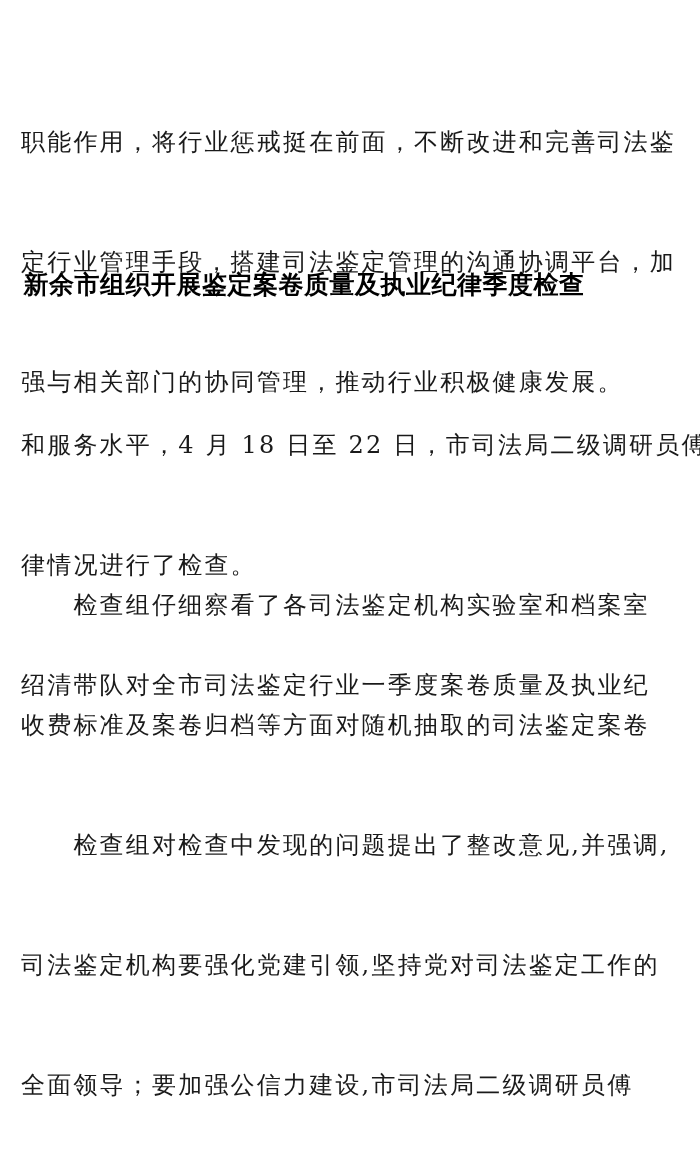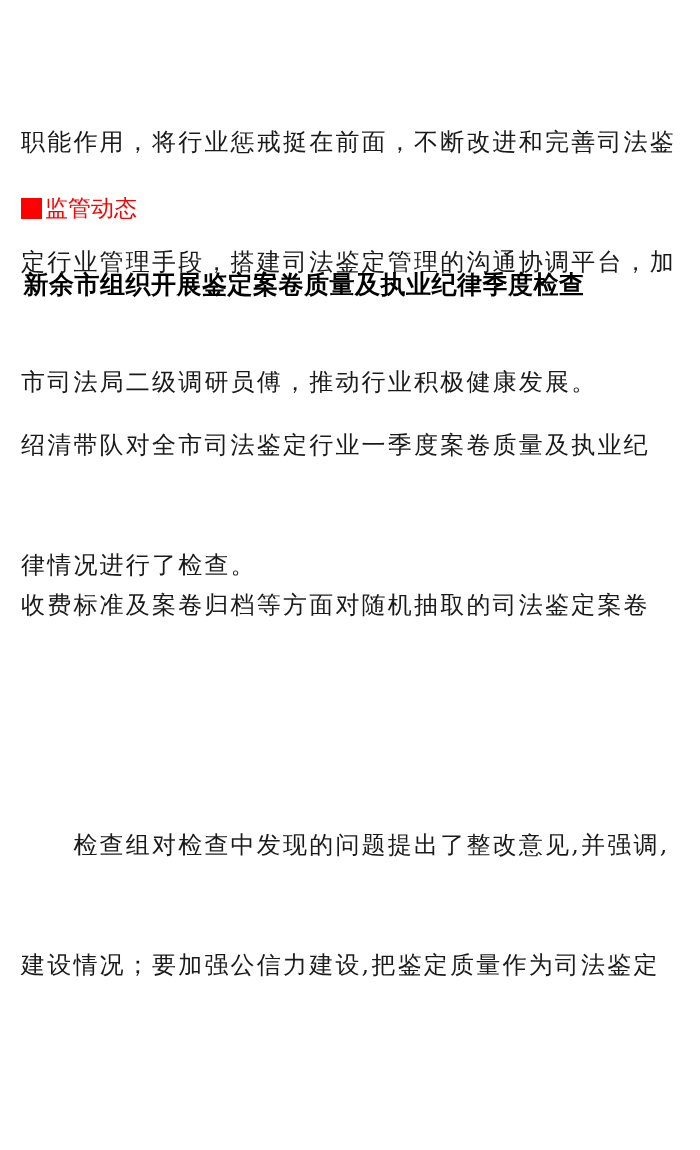"监管动态" div.section-heading { html: <div> <span></span> <span>监管动态</span> </div> -> none }
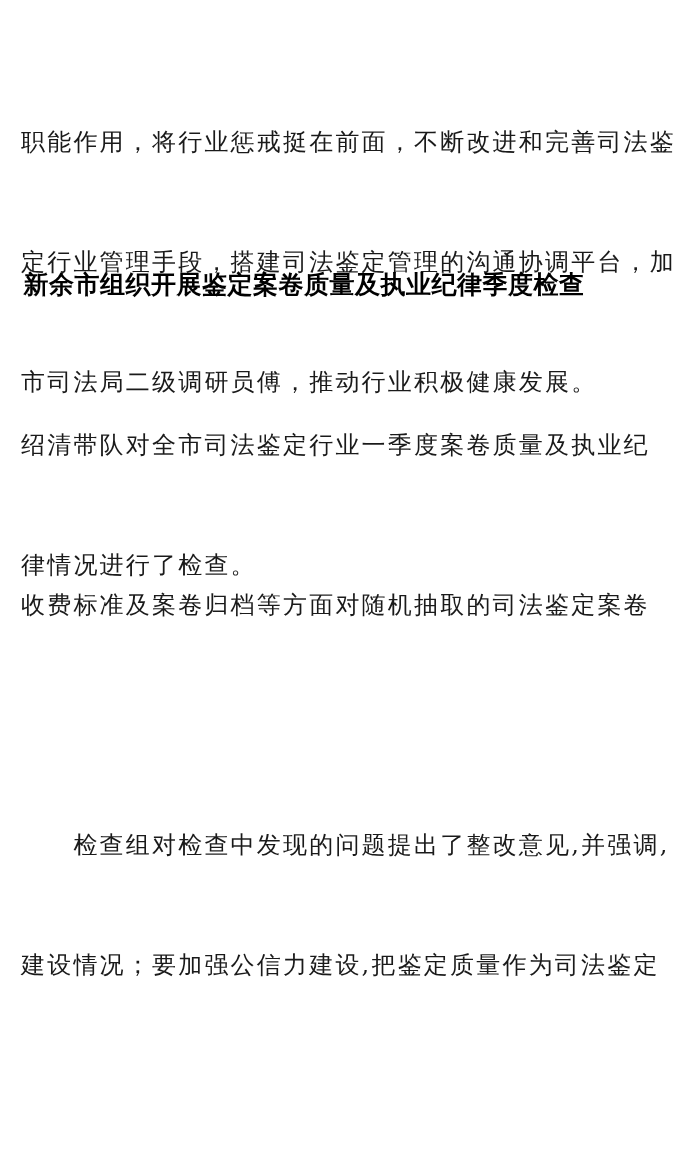"市司法局二级调研员傅，推动行业积极健康发展。" span.line { text: 市司法局二级调研员傅 -> 强与相关部门的协同管理 }
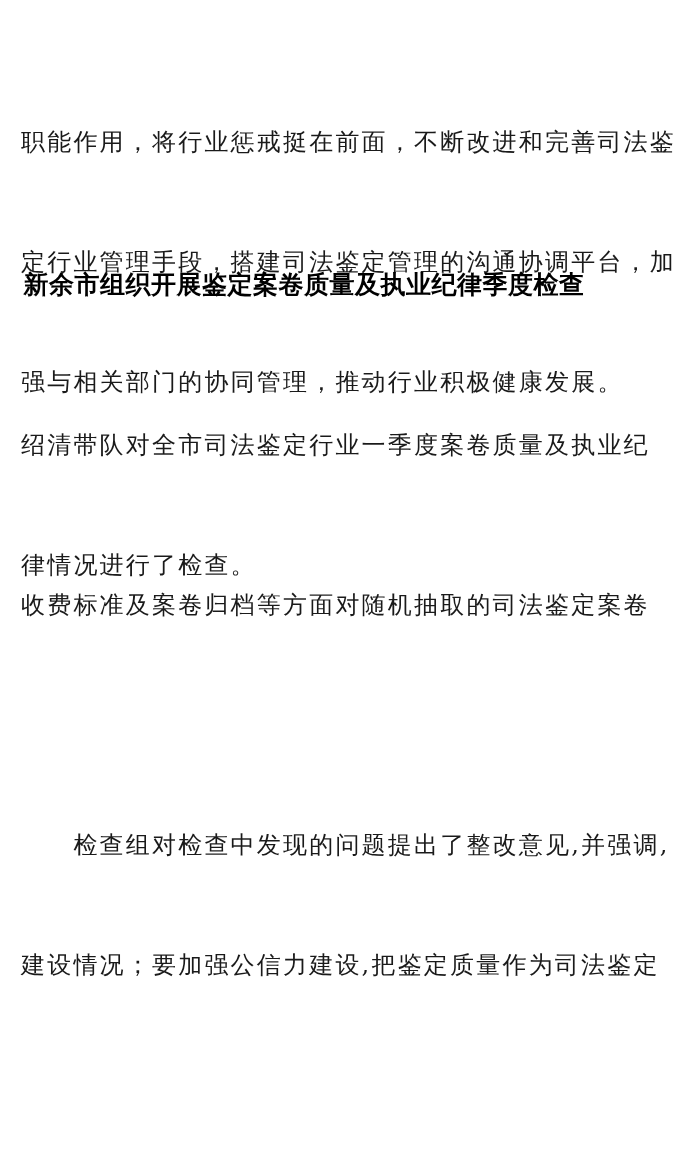"和服务水平，4 月 18 日至 22" span.line { html: none -> <span>和服务水平，4 月 18 日至 22 日，市司法局二级调研员傅</span> }
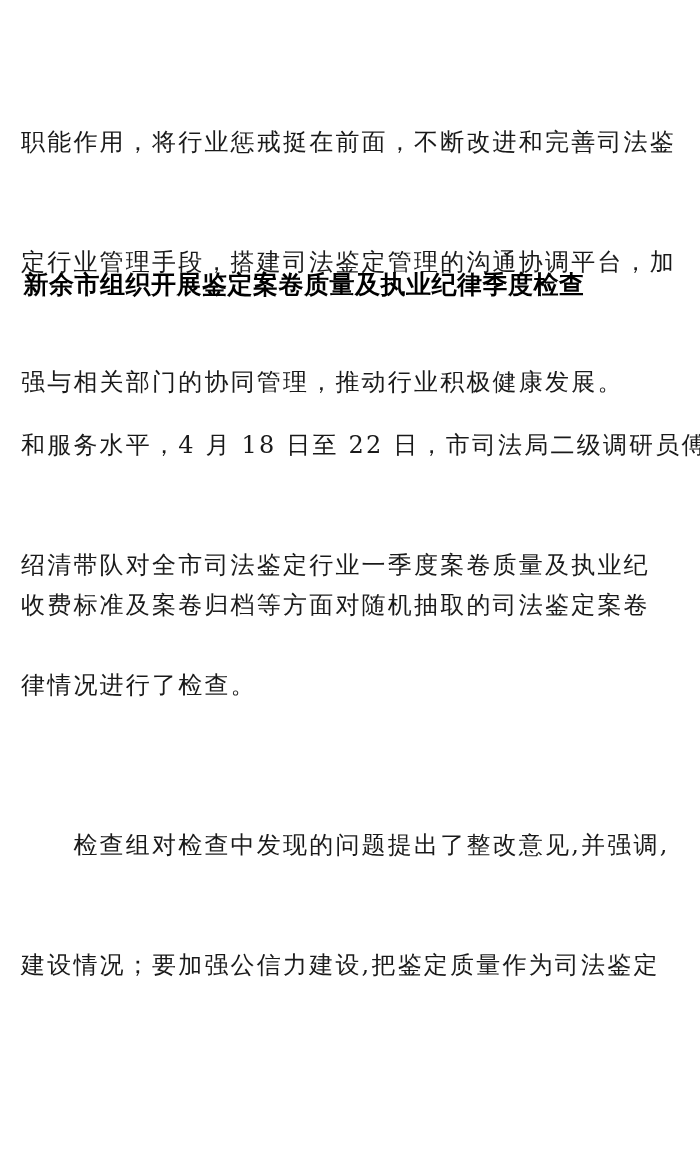"检查组仔细察看了各司法鉴定机构实验室和档案室" span.line { html: none -> <span> 检查组仔细察看了各司法鉴定机构实验室和档案室</span> }
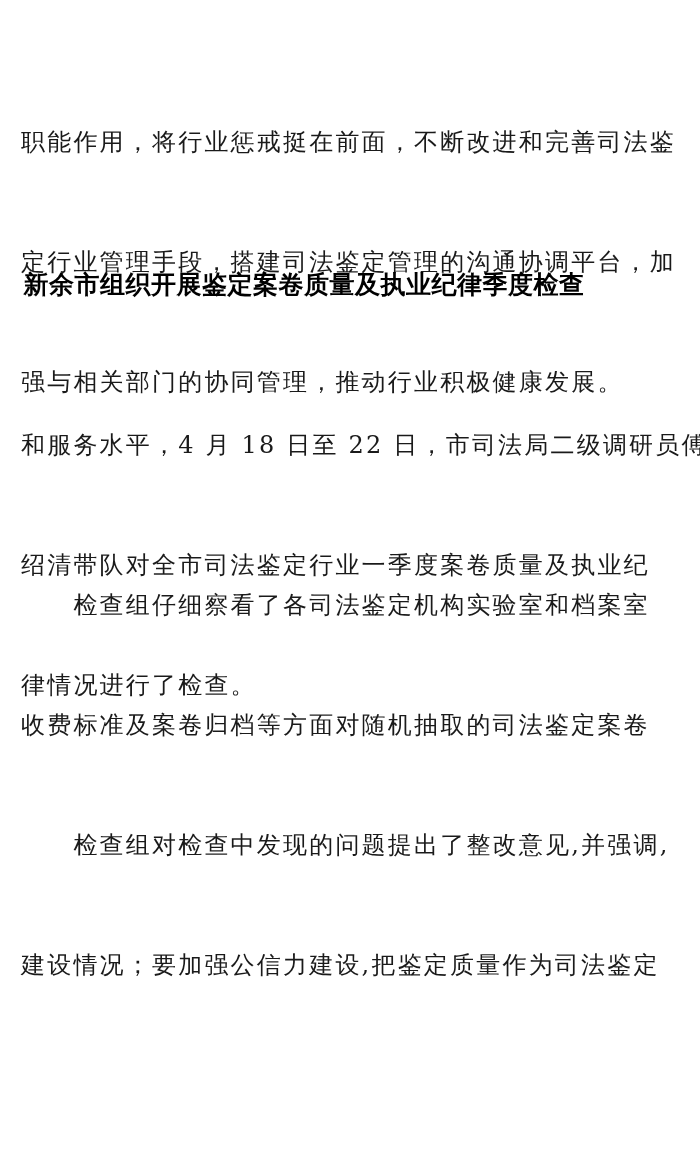"绍清带队对全市司法鉴定行业一季度案卷质量及执业纪" span.line { order: before "律情况进行了检查。" -> after "律情况进行了检查。" }
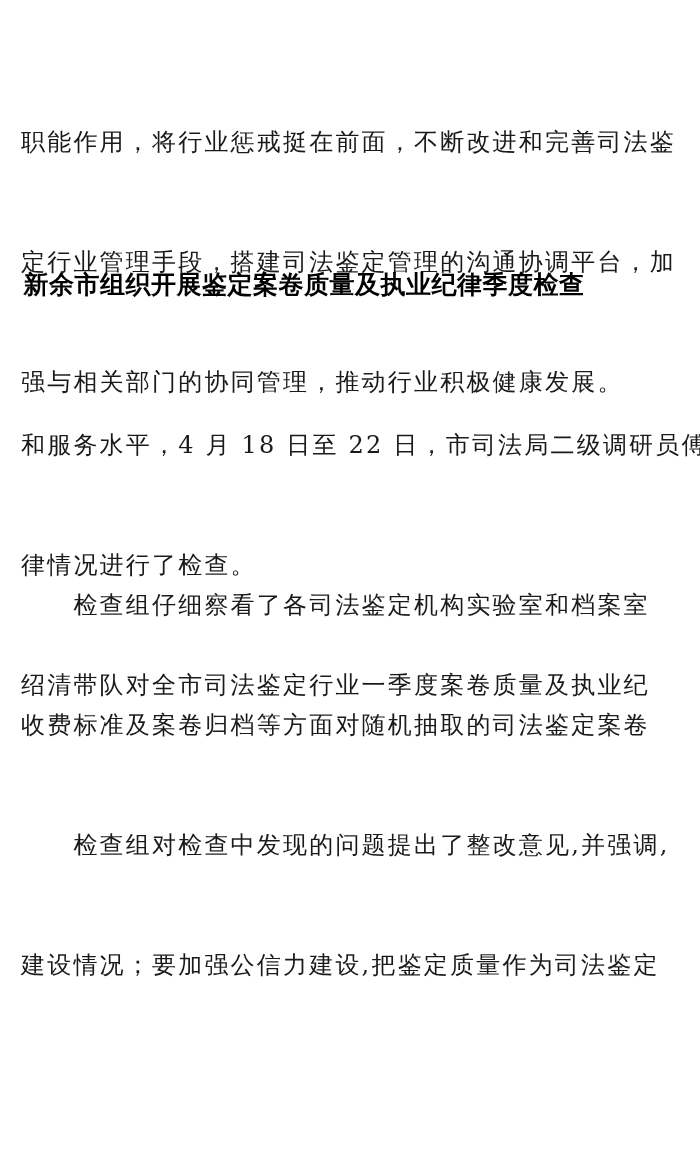"司法鉴定机构要强化党建引领,坚持党对司法鉴定工作的" span.line { html: none -> <span>司法鉴定机构要强化党建引领,坚持党对司法鉴定工作的</span> }
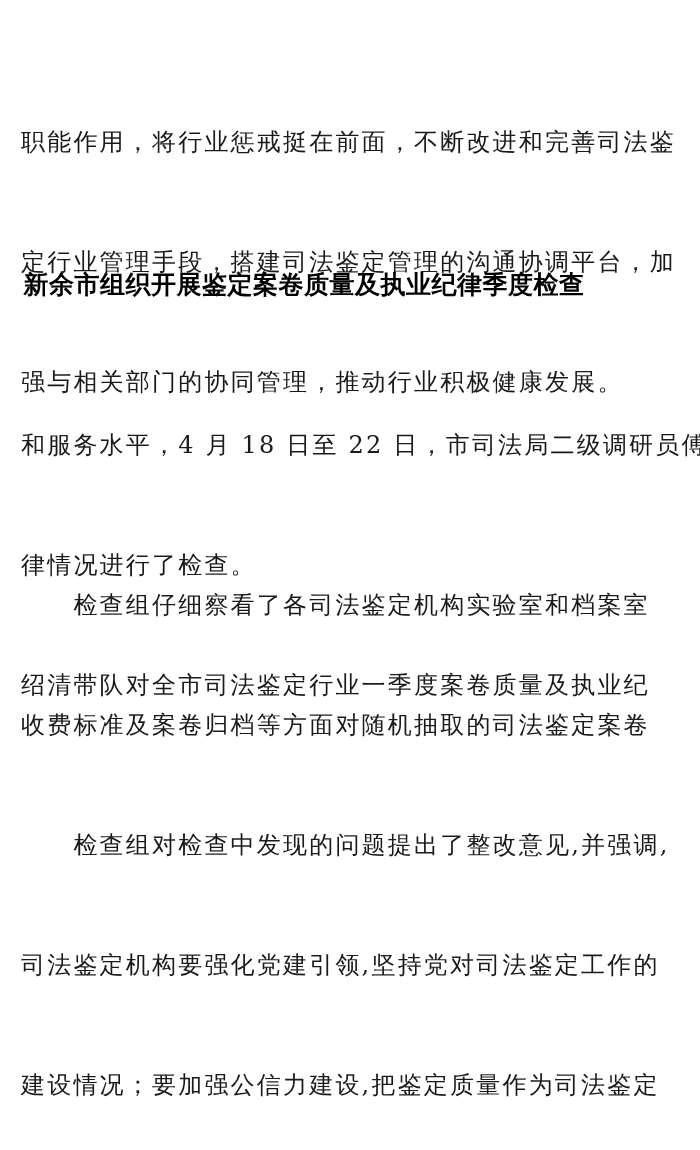"建设情况；要加强公信力建设,把鉴定质量作为司法鉴定" span.line { text: 建设情况；要加强公信力建设,把鉴定质量作为司法鉴定 -> 全面领导；要加强公信力建设,市司法局二级调研员傅 }
